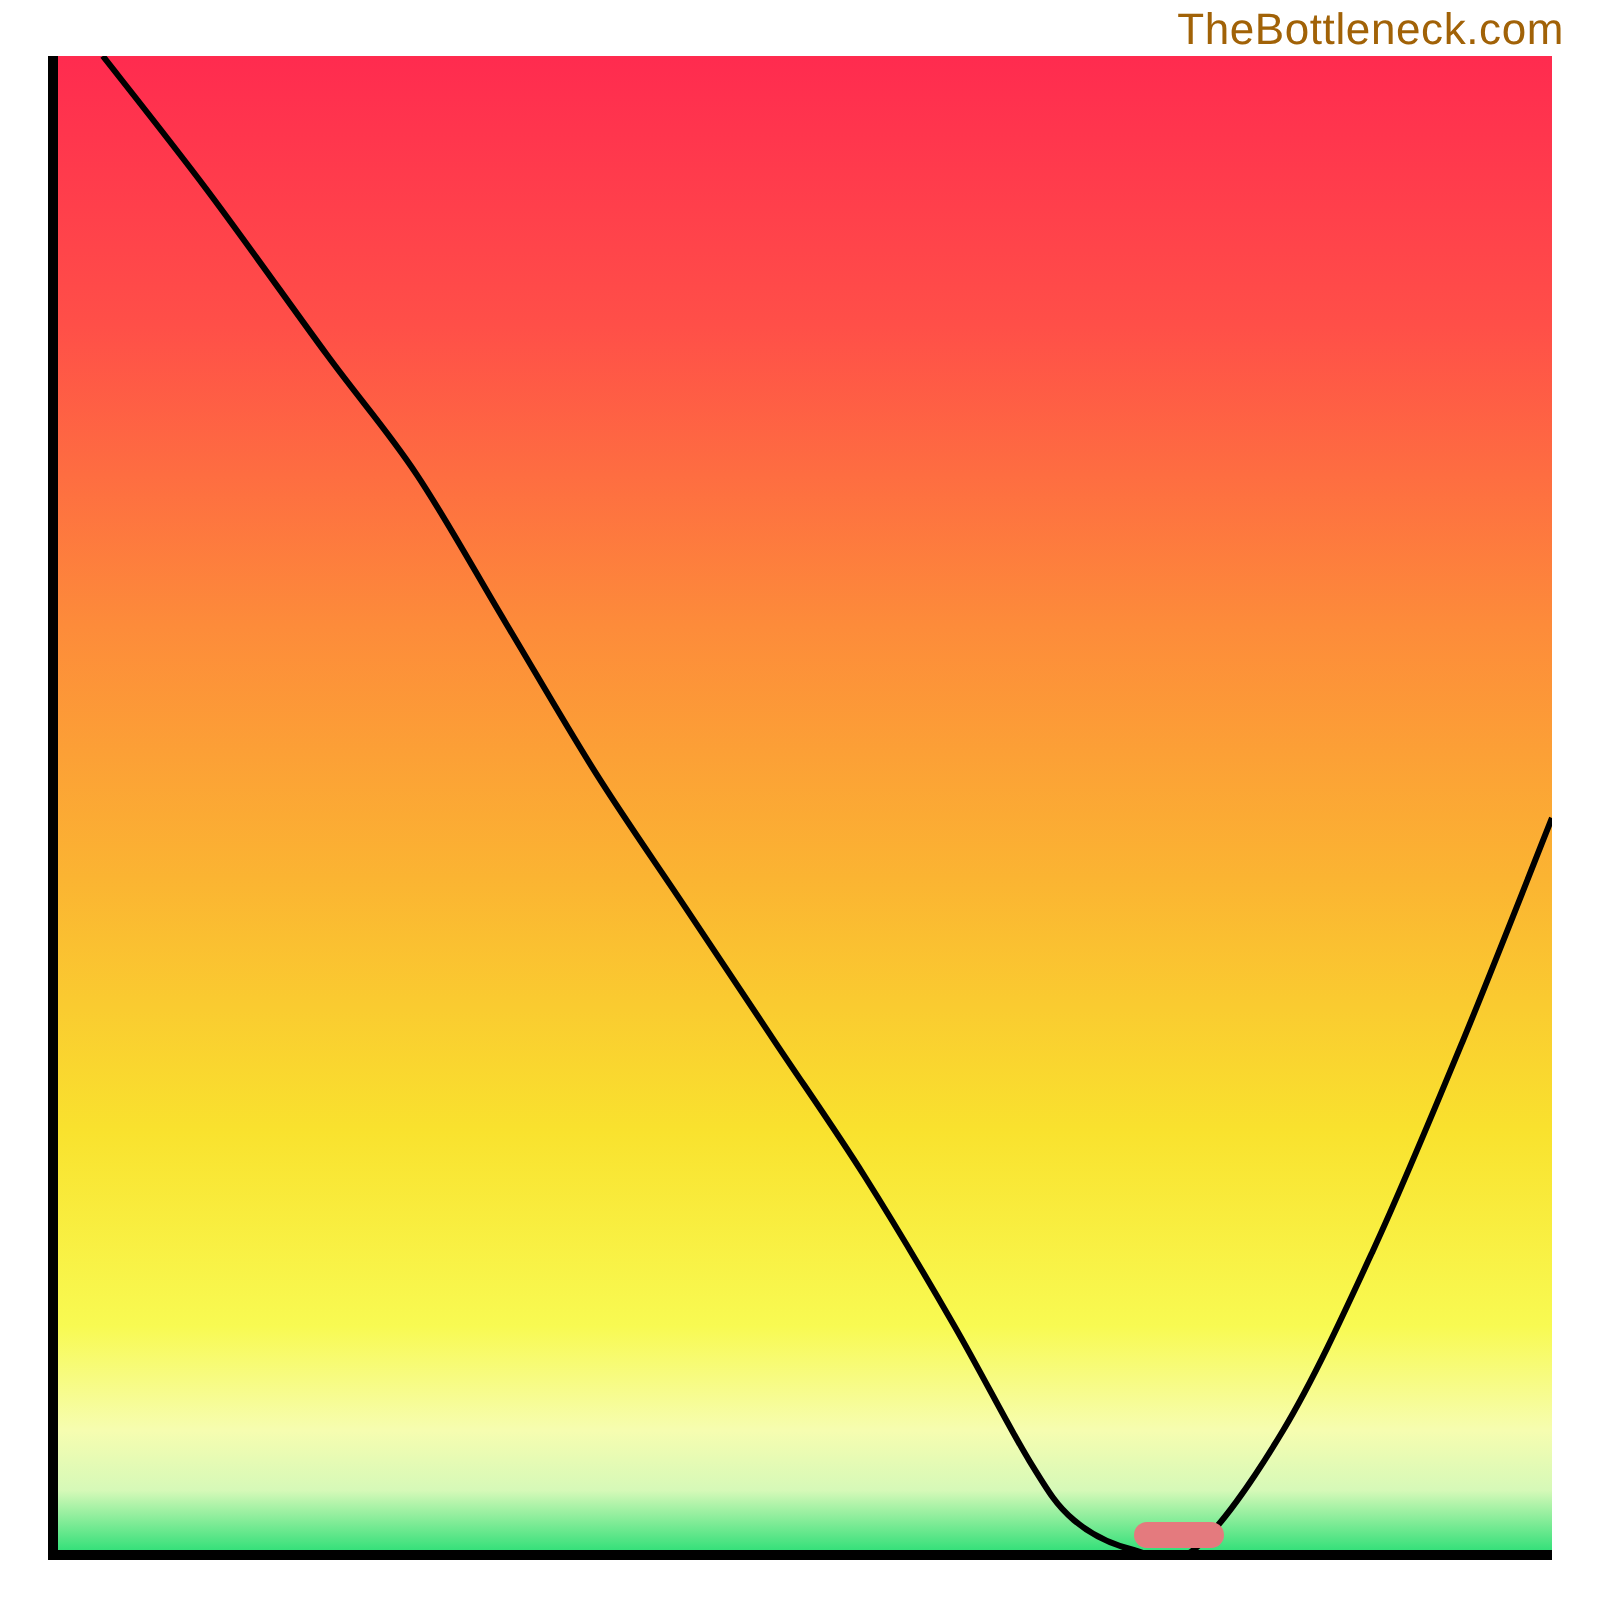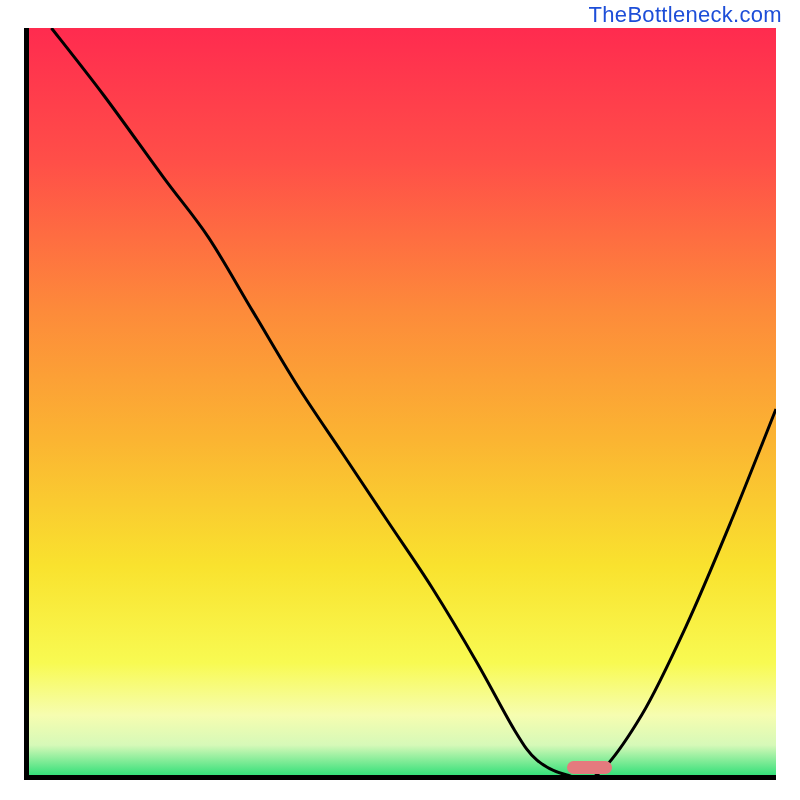"TheBottleneck.com" .watermark { color: #1d4ed8 -> #a16207 }
